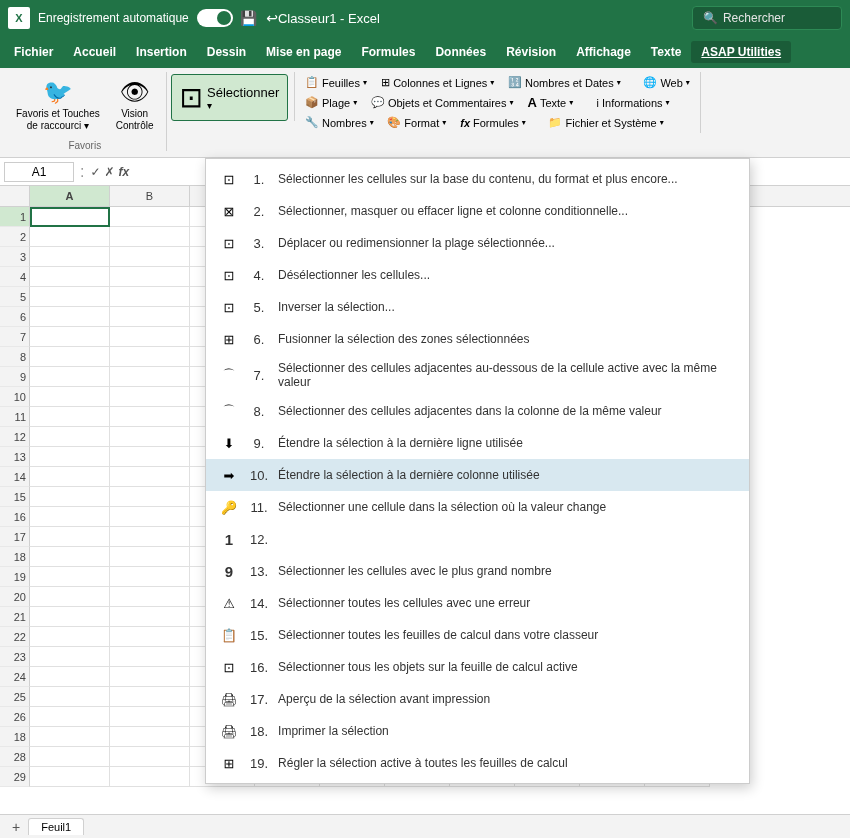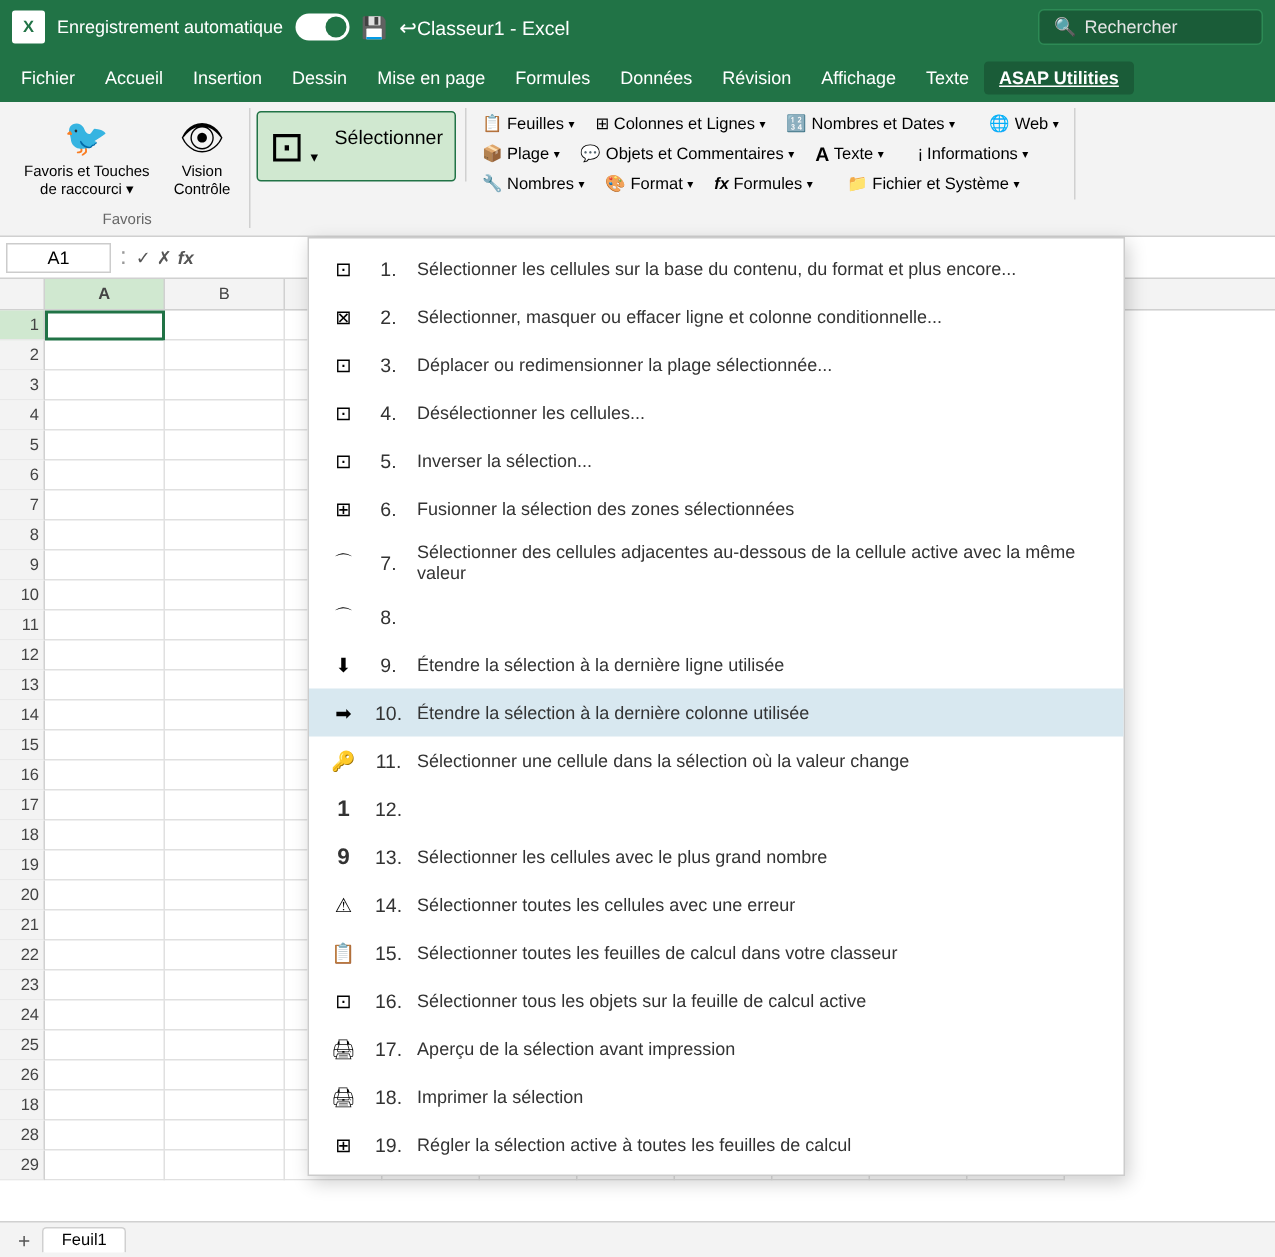"Fichier" .menu-item { font-weight: none -> bold }
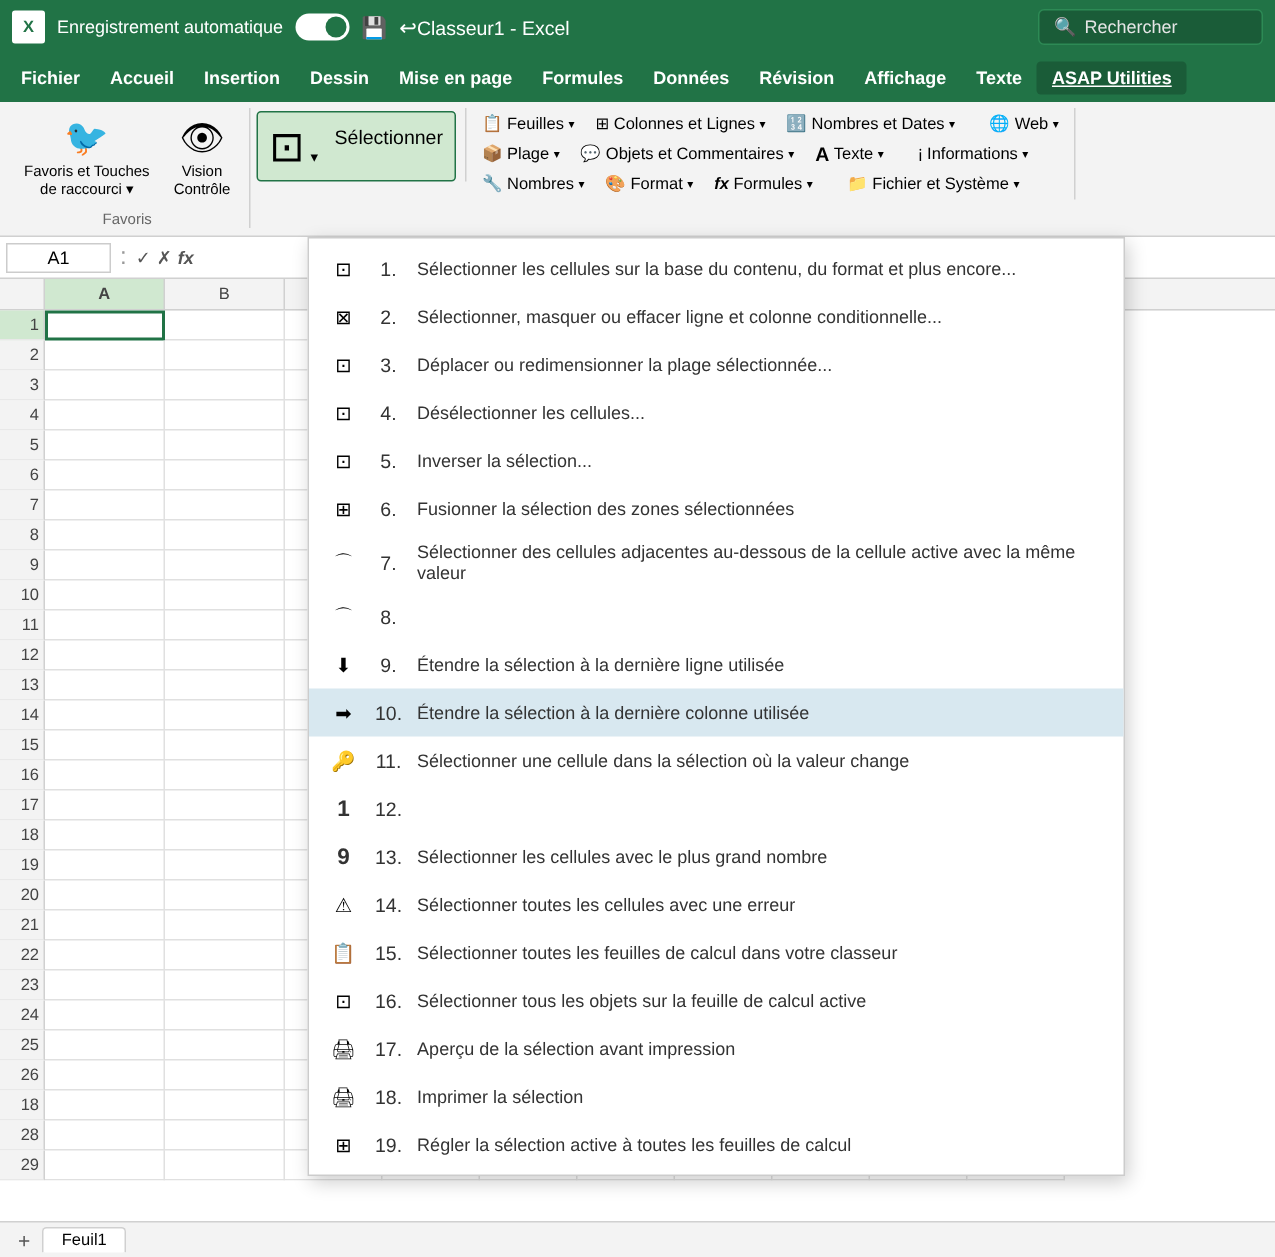"Sélectionner" span { margin-left: 16px -> none }
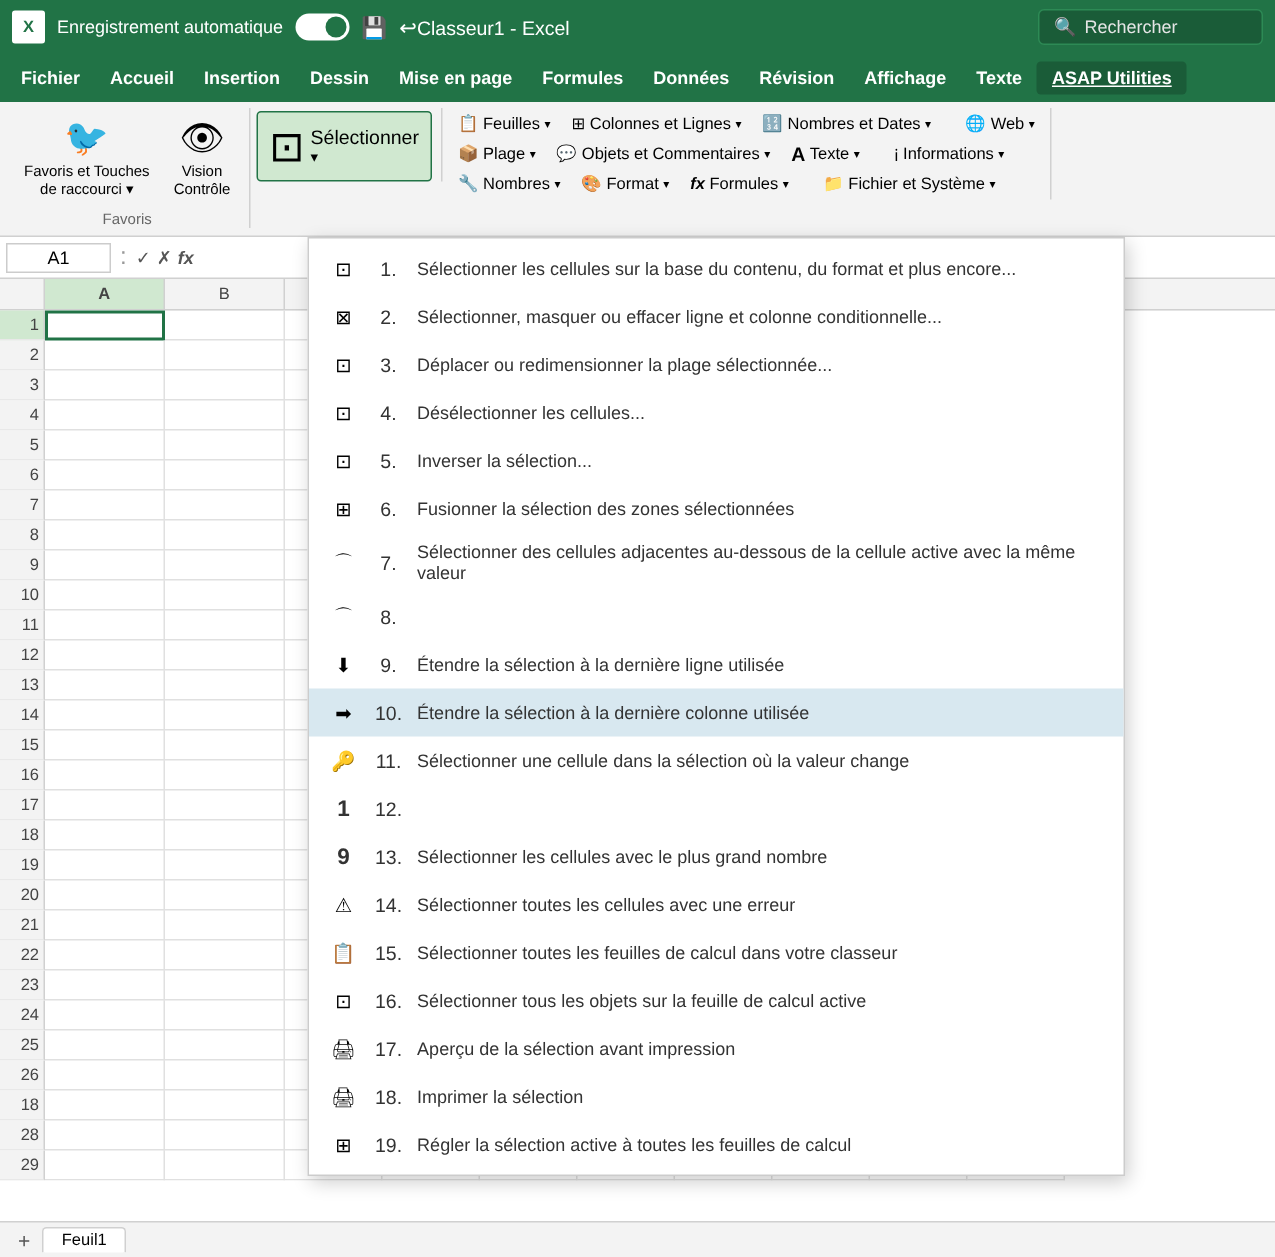"Sélectionner des cellules adjacentes dans la" div.item-text { html: none -> <div>Sélectionner des cellules adjacentes dans la colonne de la même valeur</div> }
